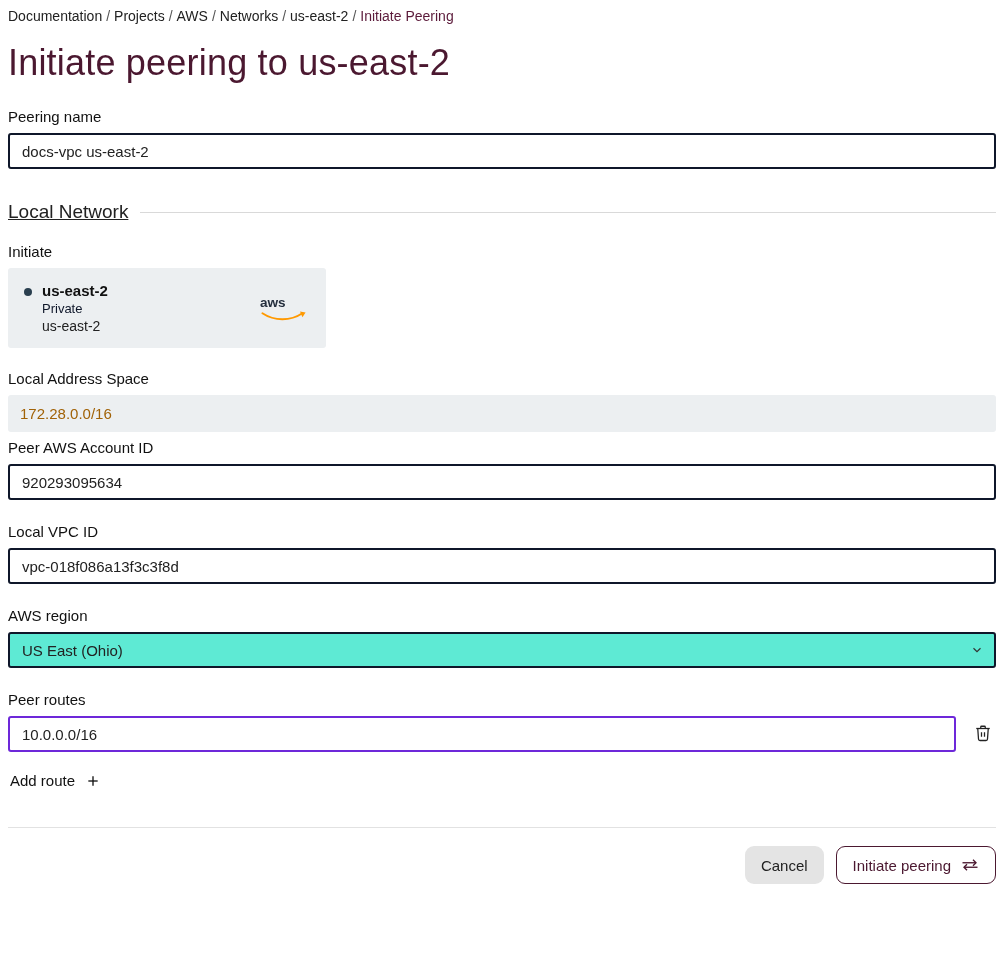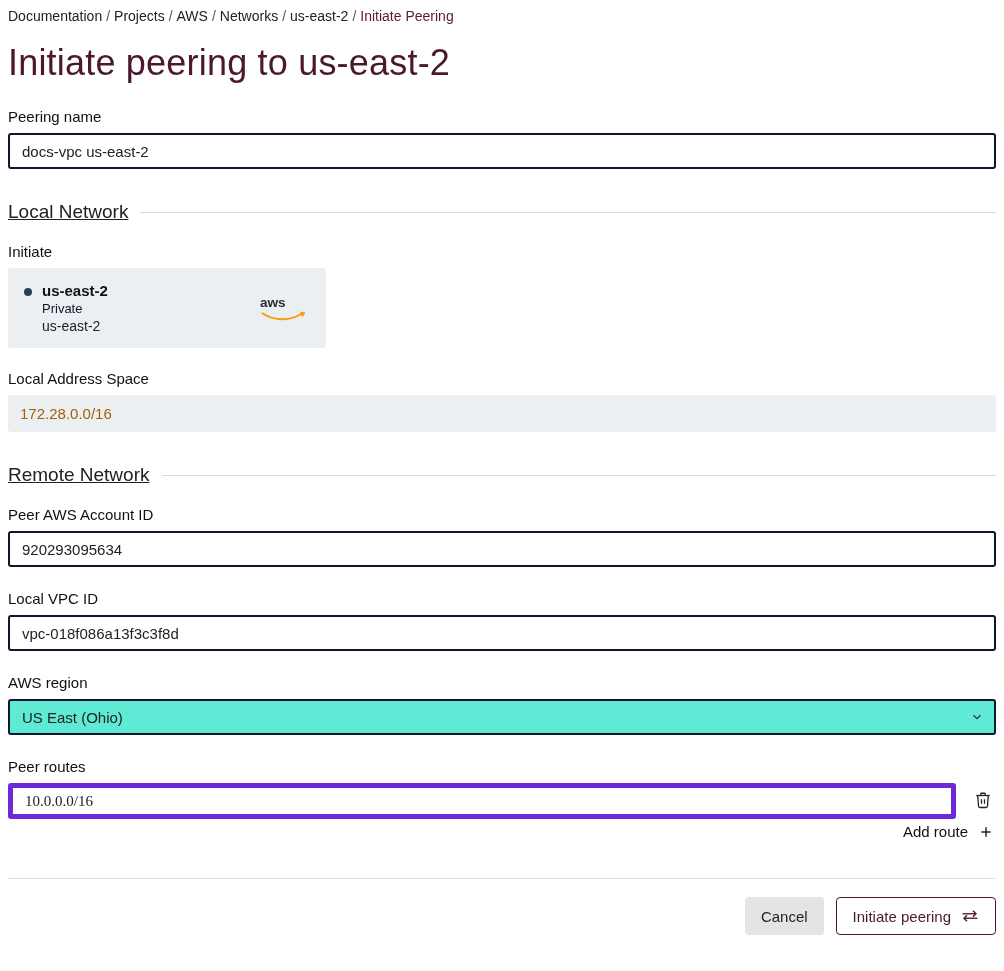"Remote Network" div.section-header { html: <div> <span>Remote Network</span> <div></div> </div> -> none }
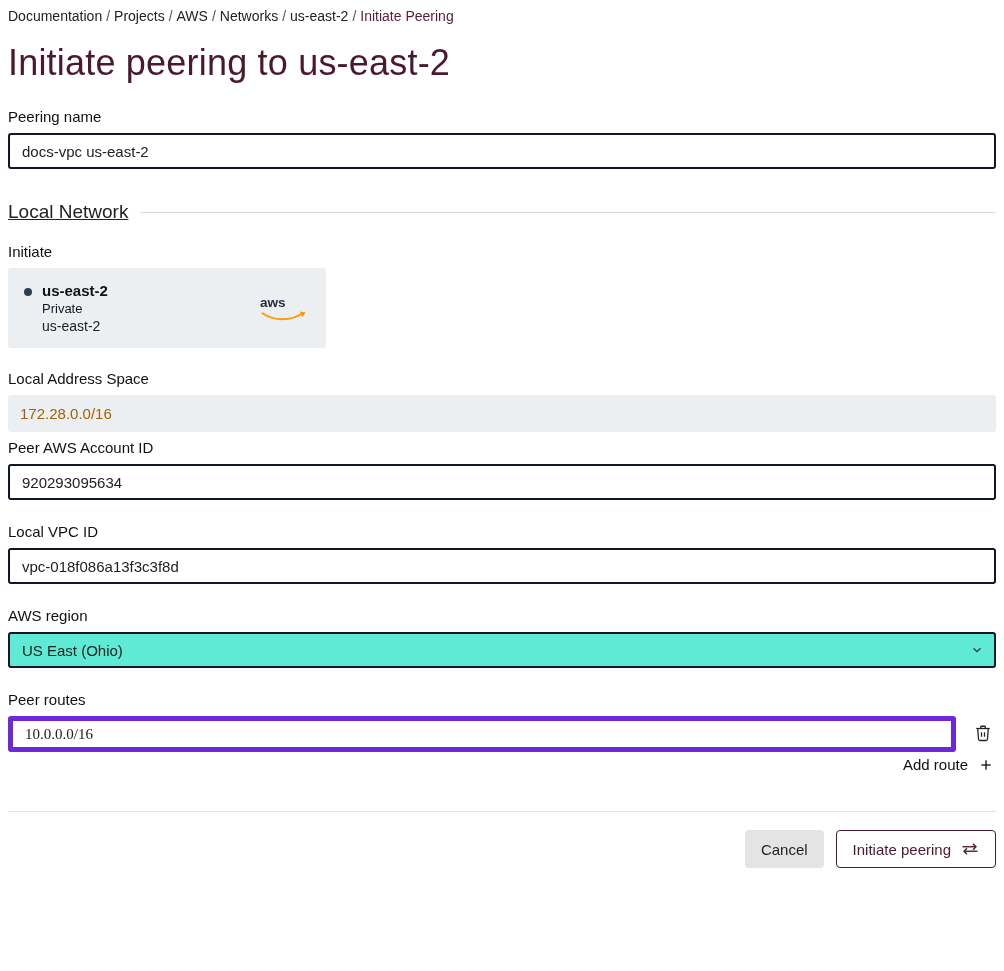"10.0.0.0/16" .route-row input.text-input { border: 5px solid #6d28d9 -> 2px solid #6d28d9; font-family: Liberation Serif, serif -> none }
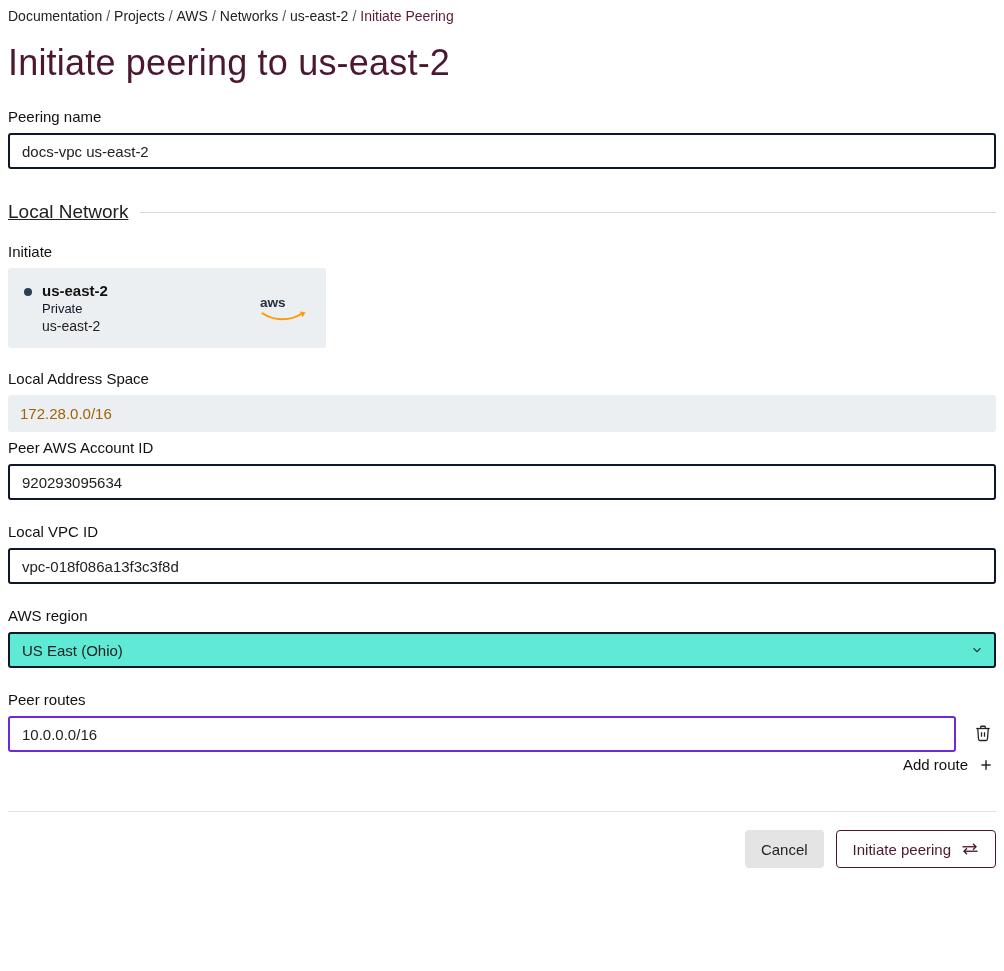"Add route" .add-route-row { justify-content: flex-end -> flex-start; margin-top: 0 -> 16px }
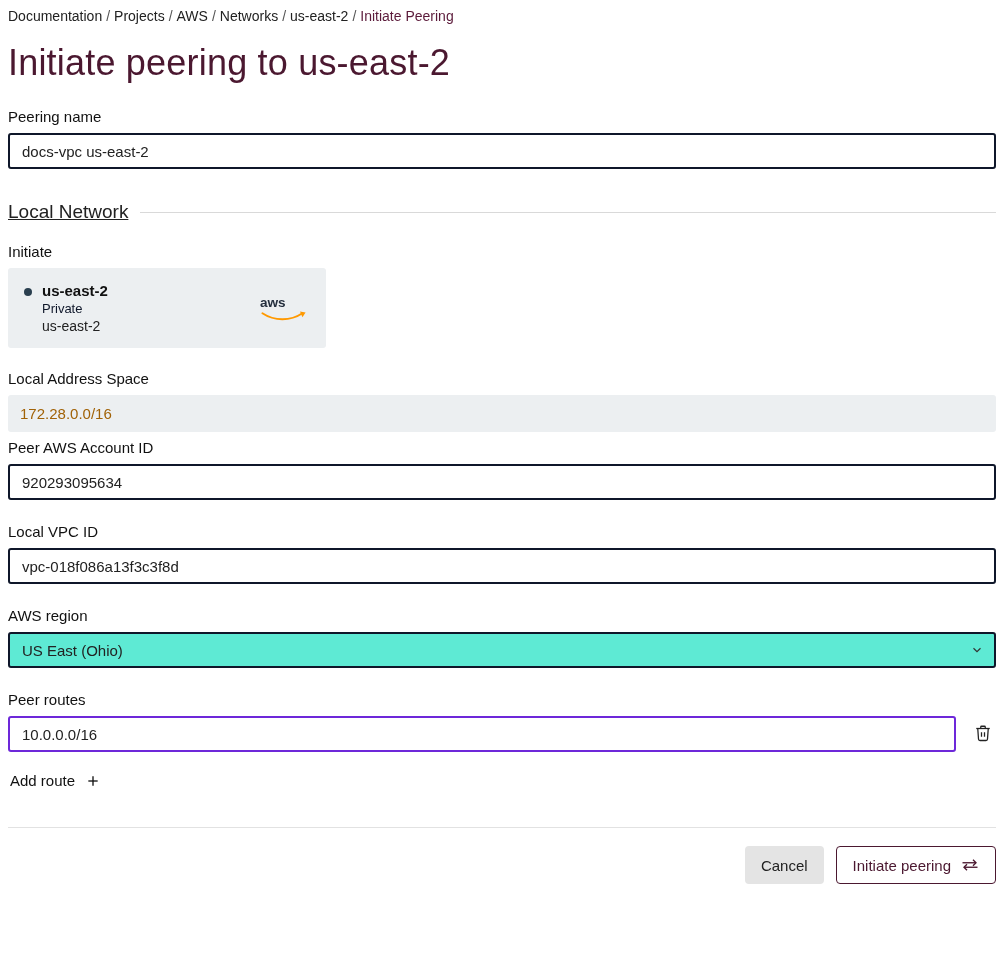"Cancel" .btn { border-radius: 4px -> 9px }
